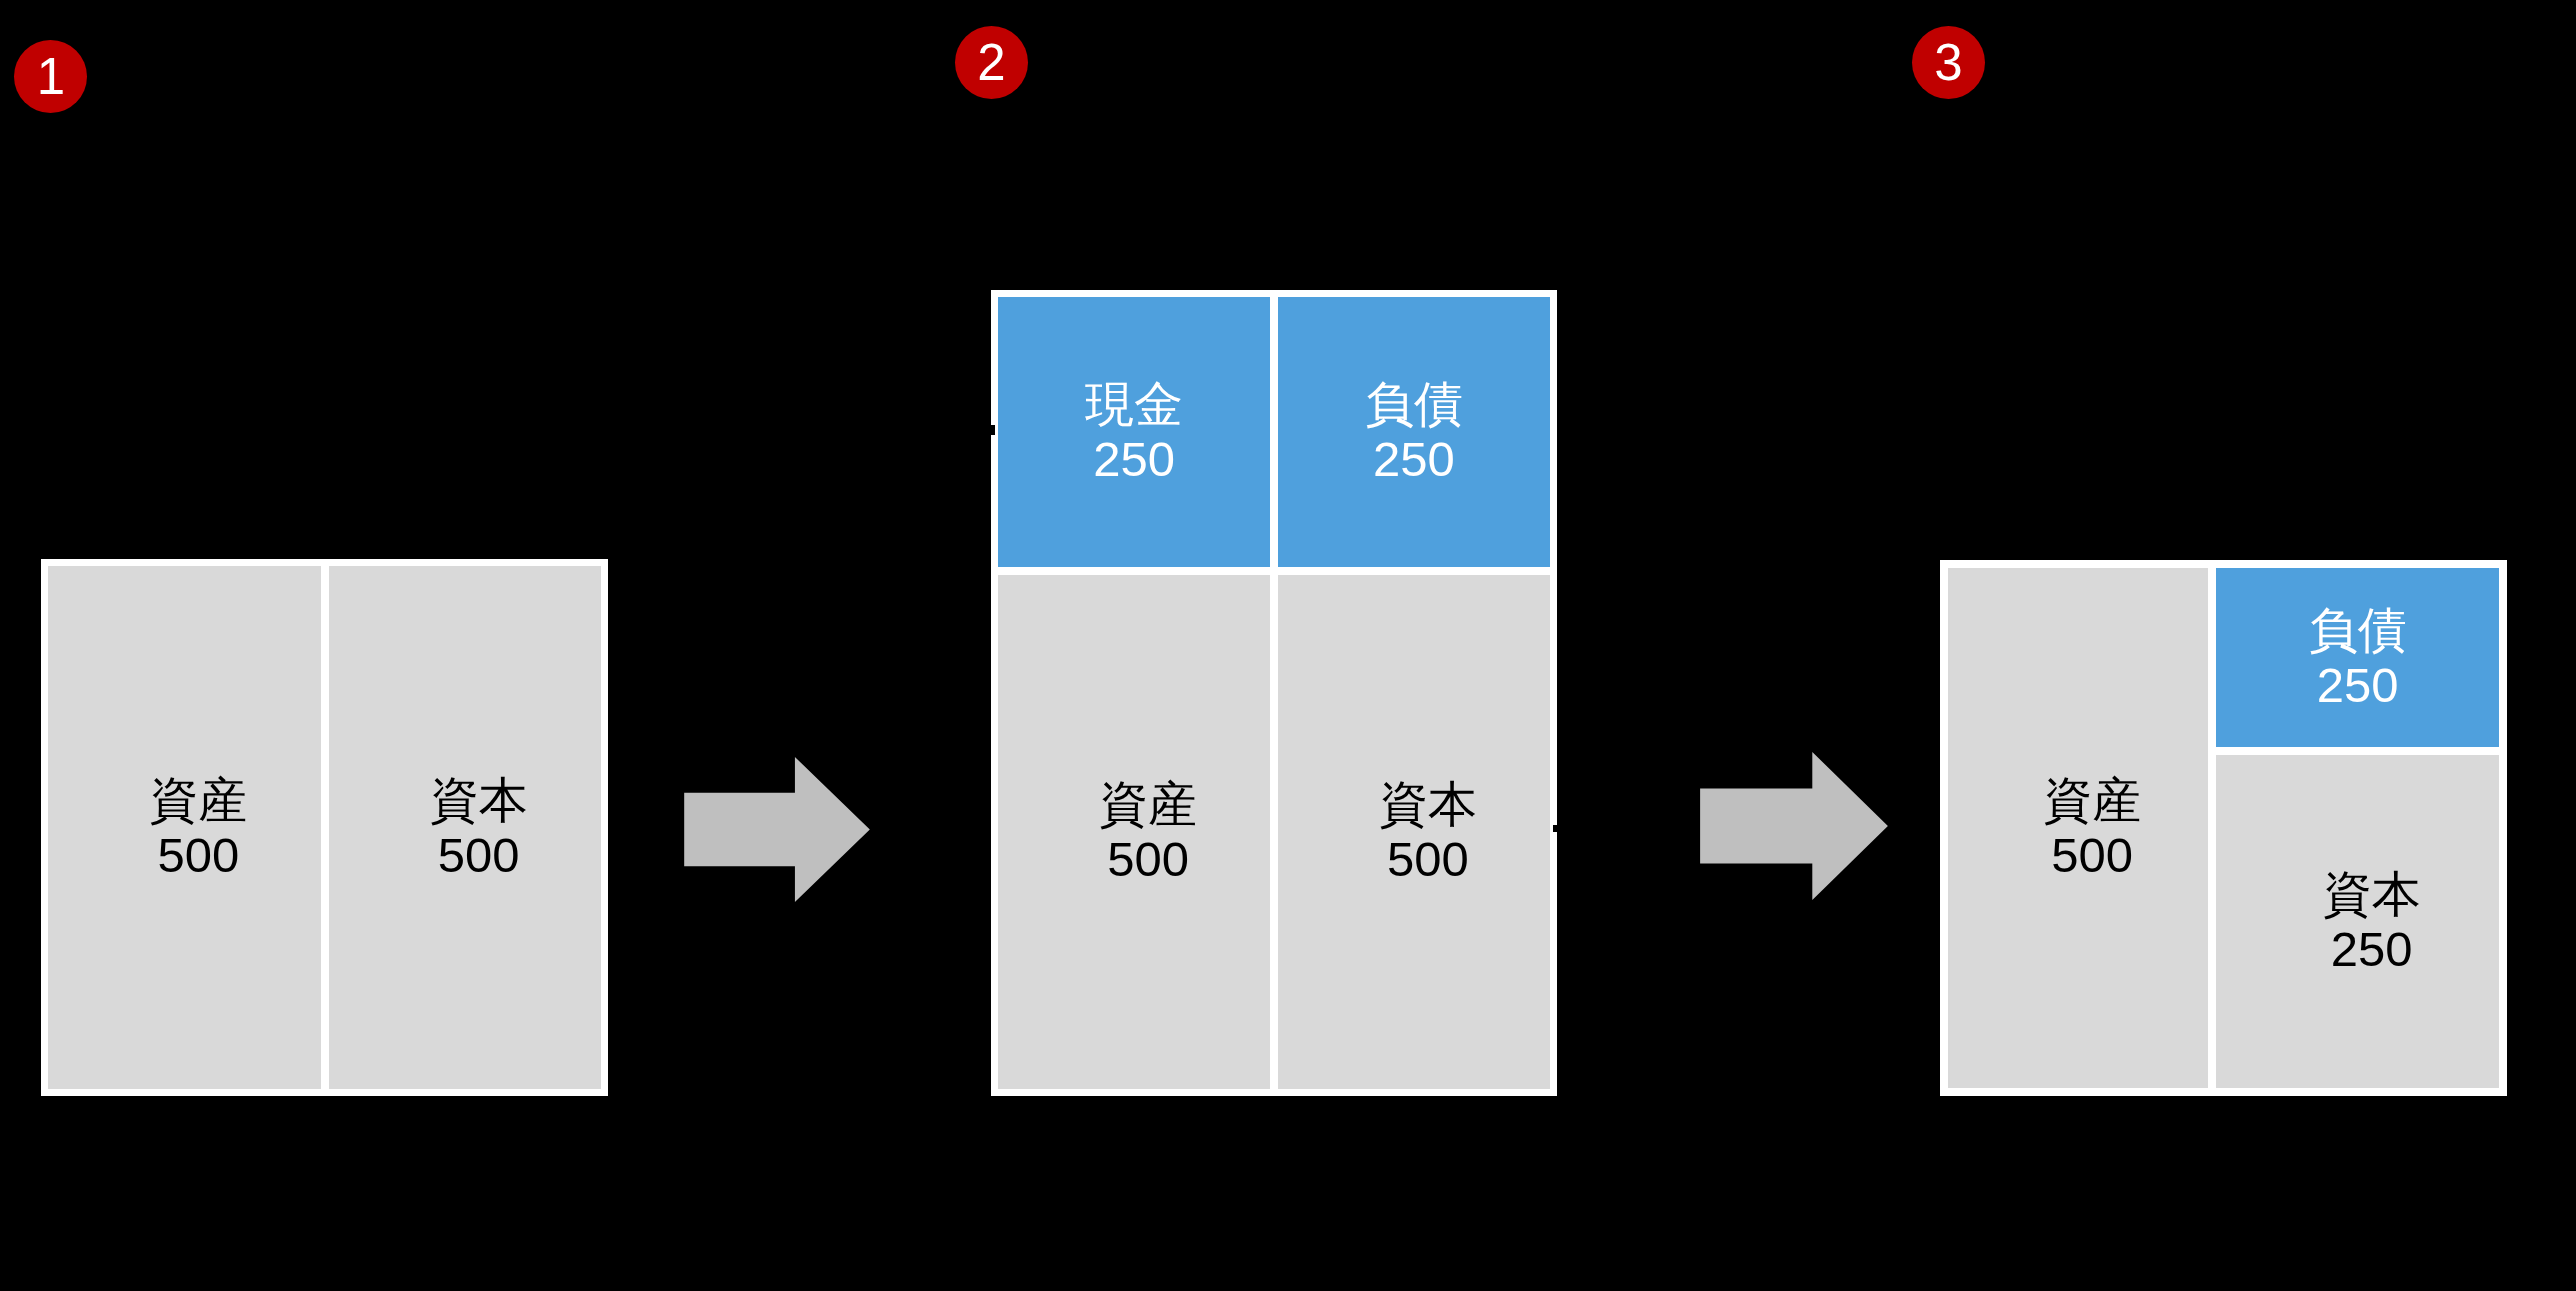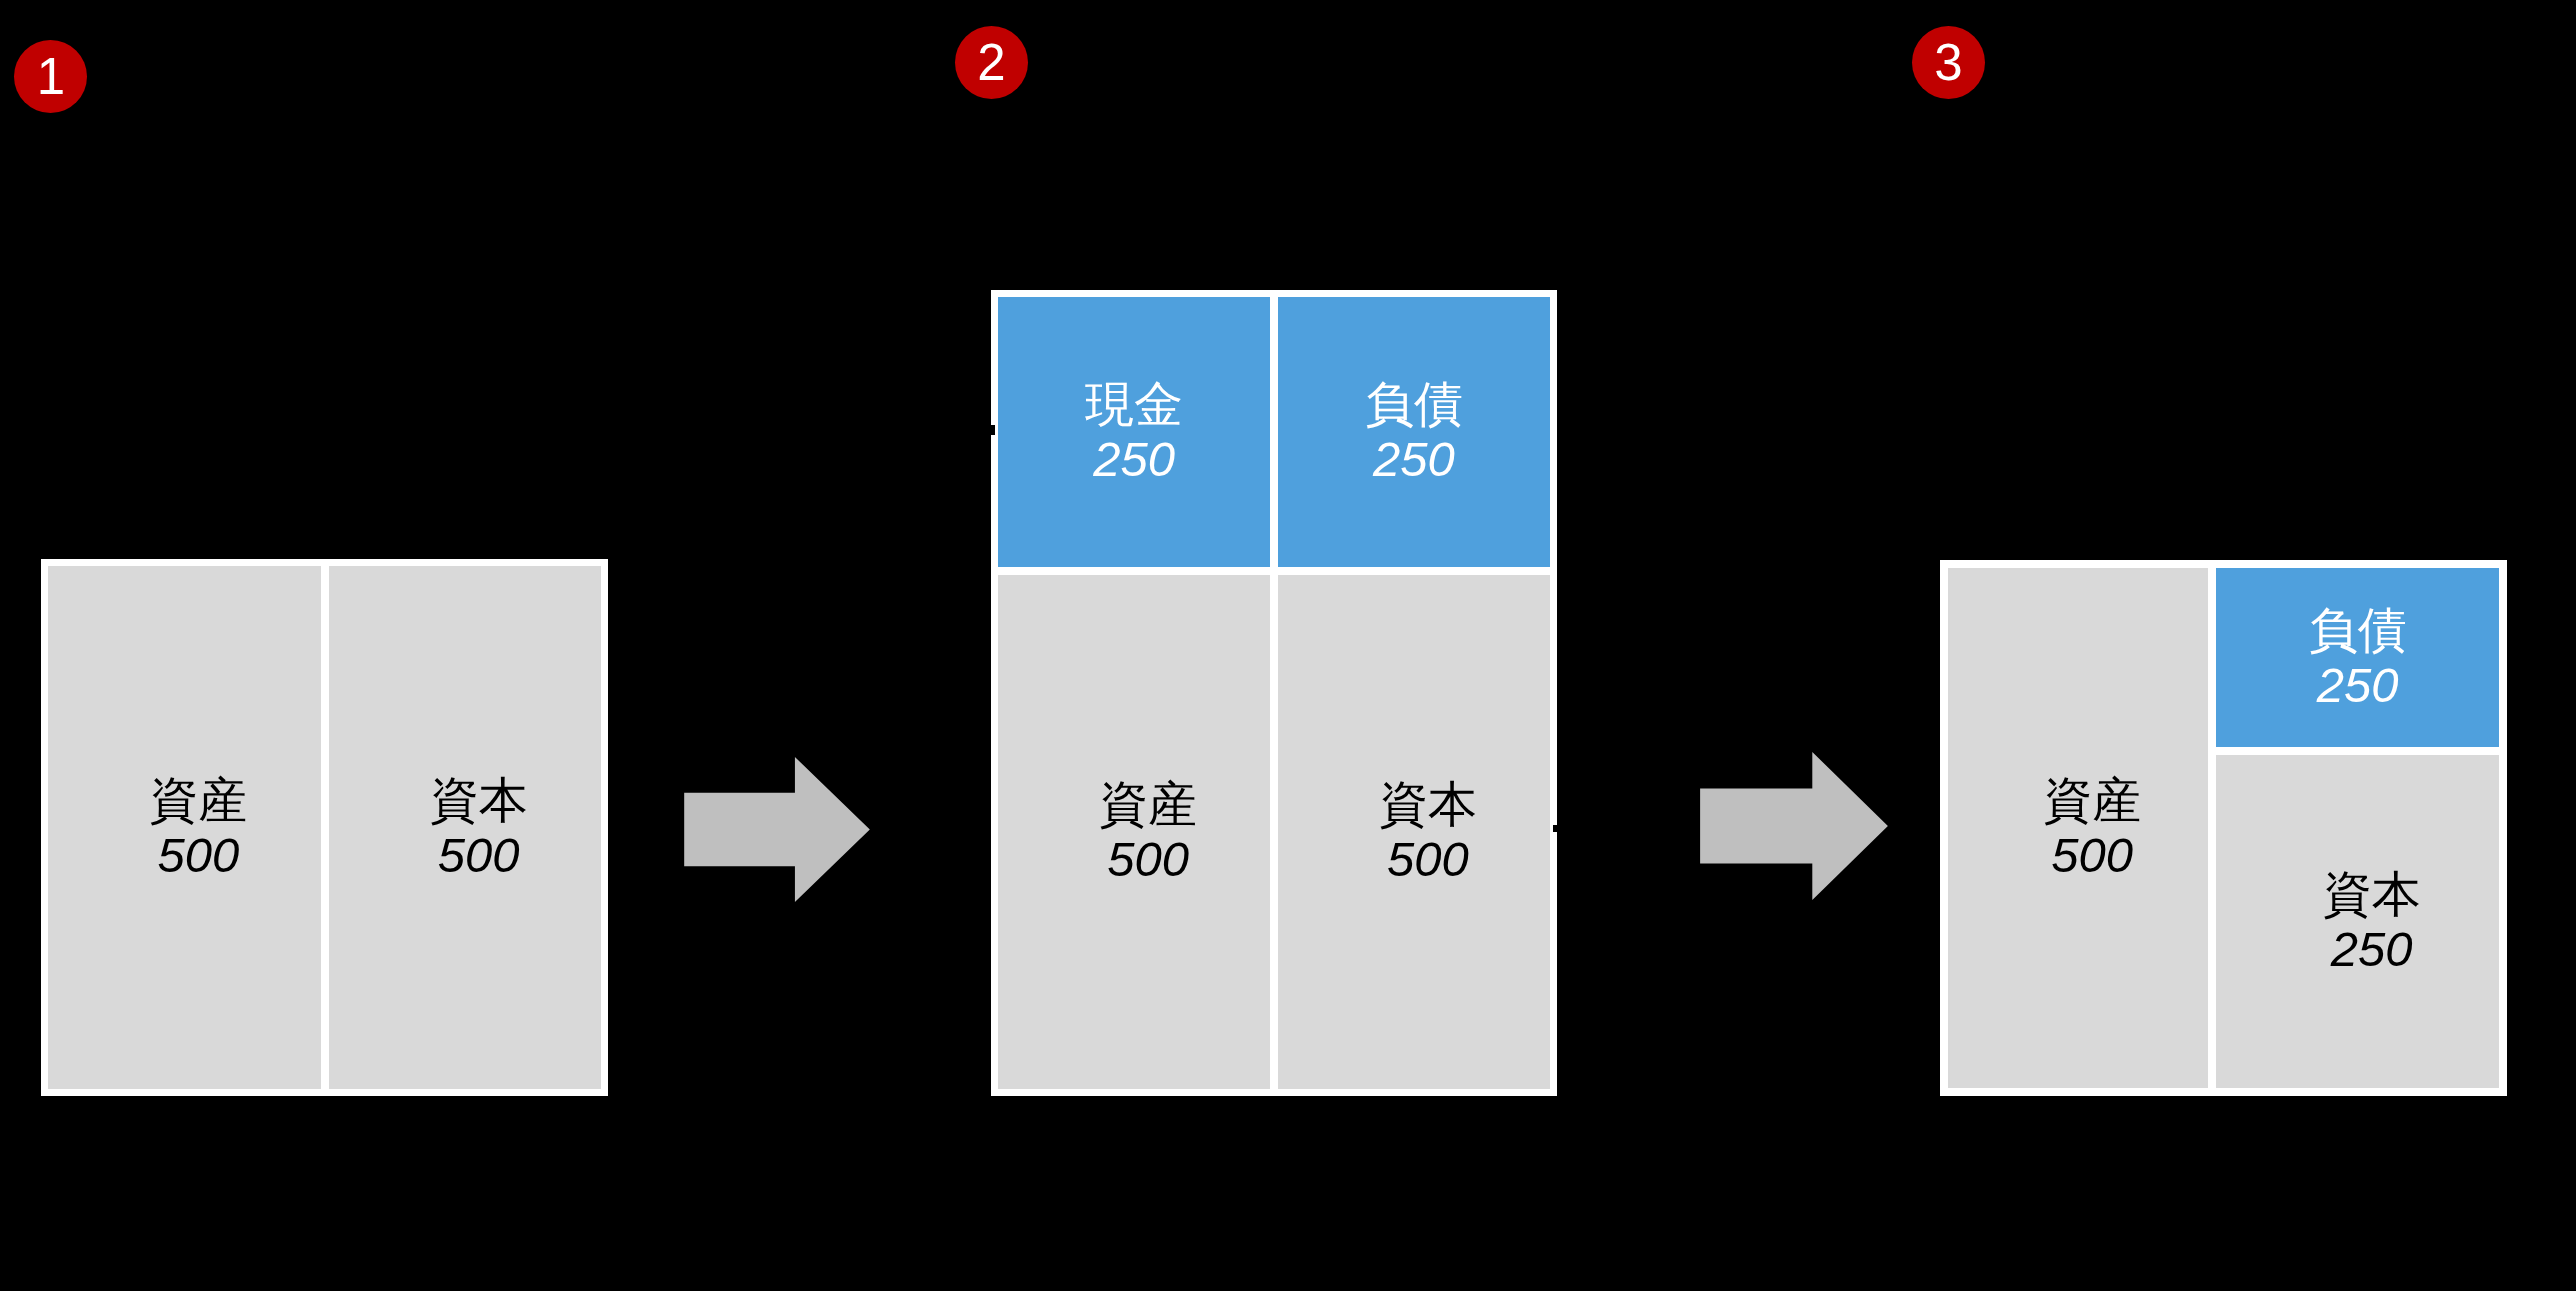"250" .cell .amount { font-style: italic -> none }
